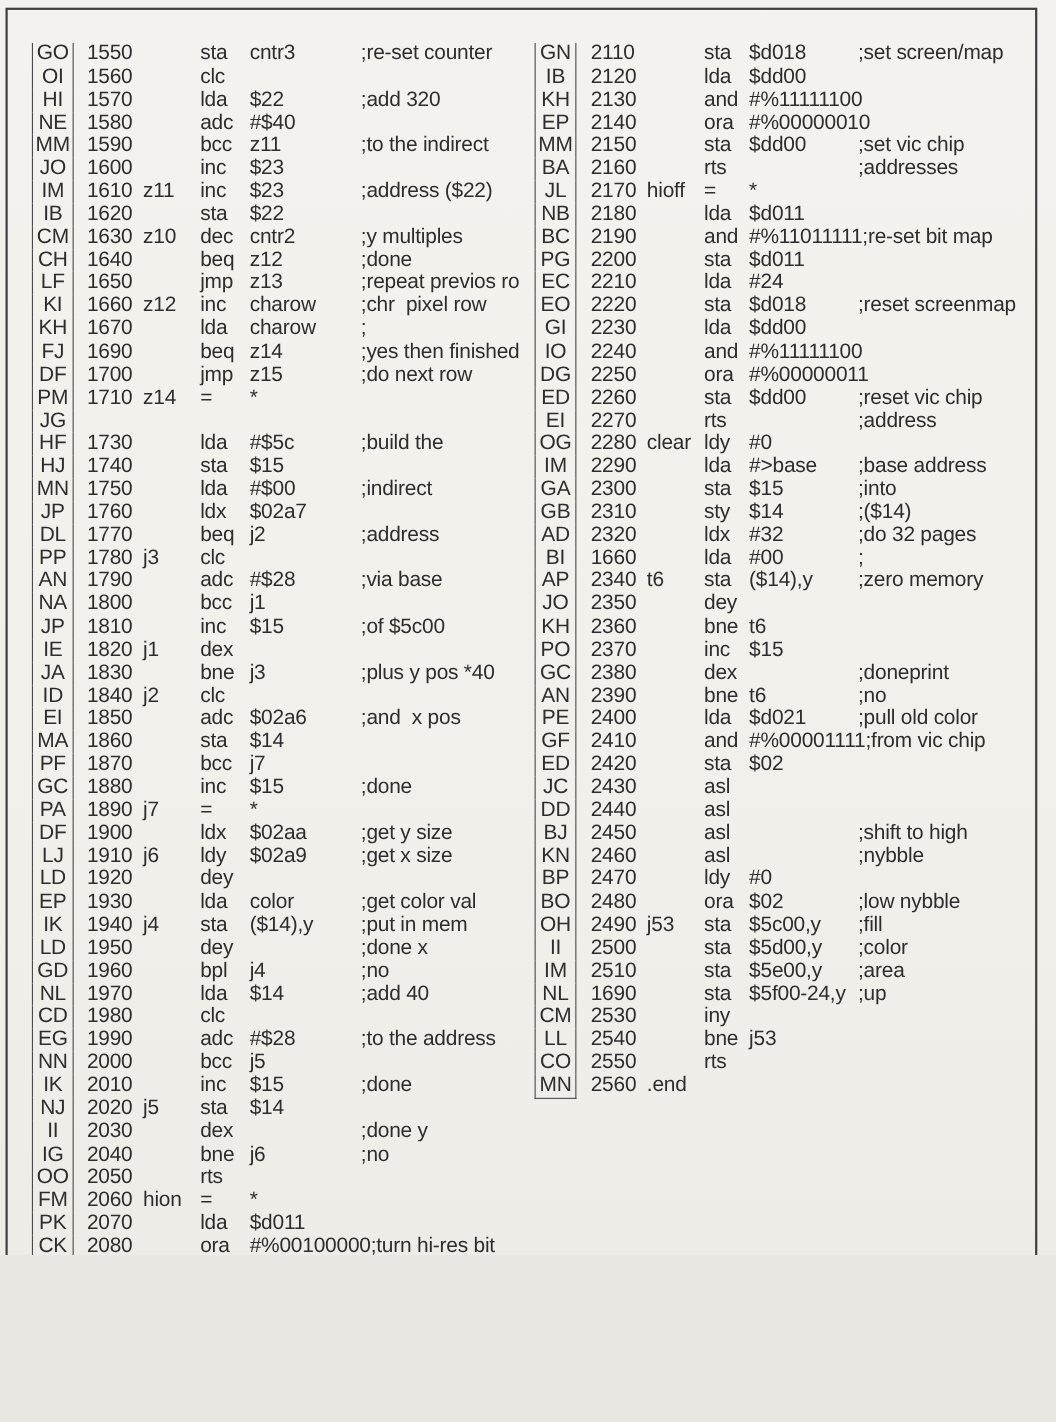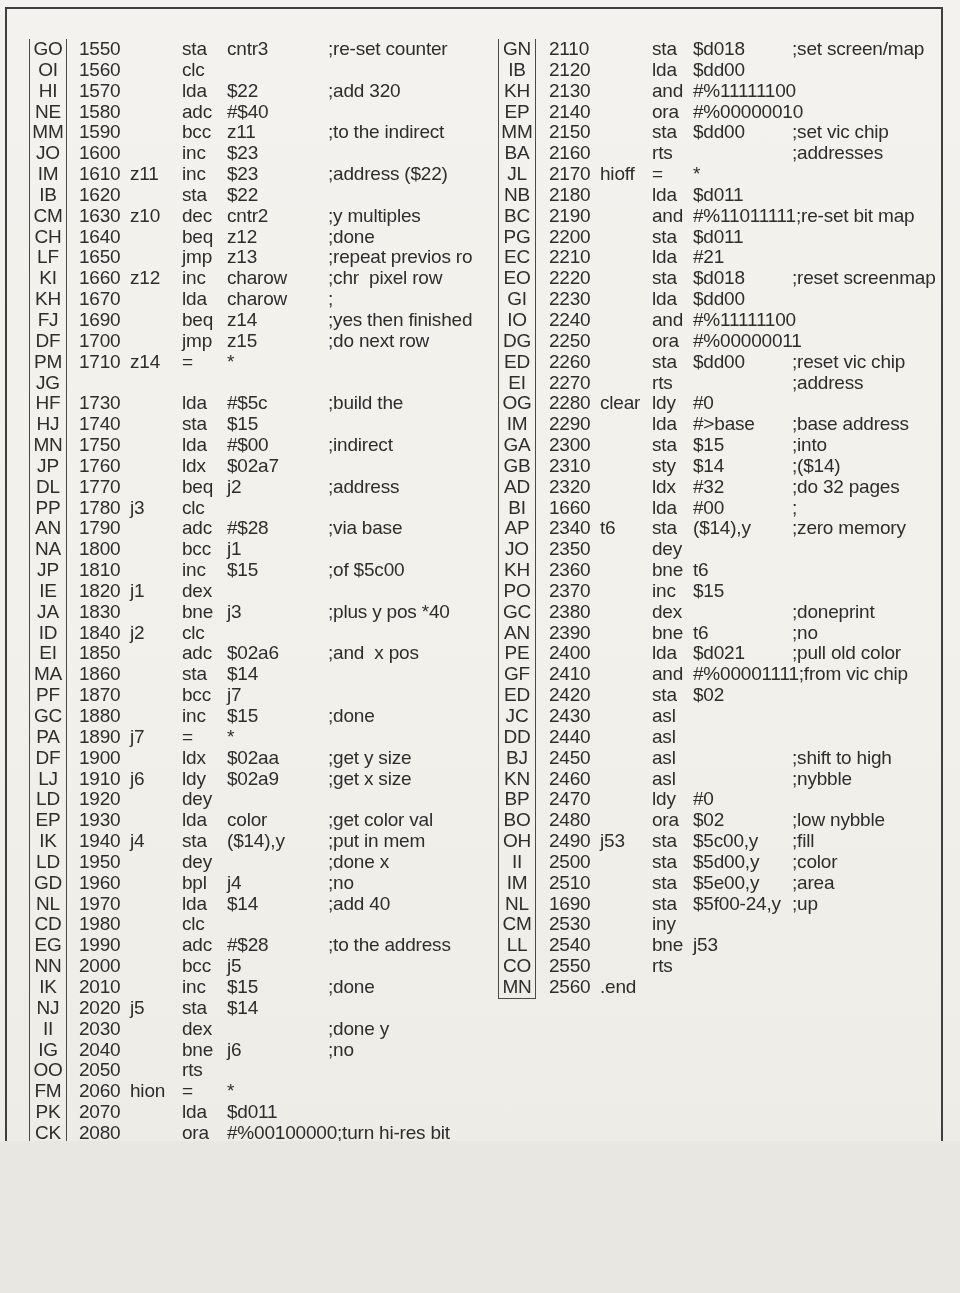"GN" .col1 { margin-left: 12px -> none }
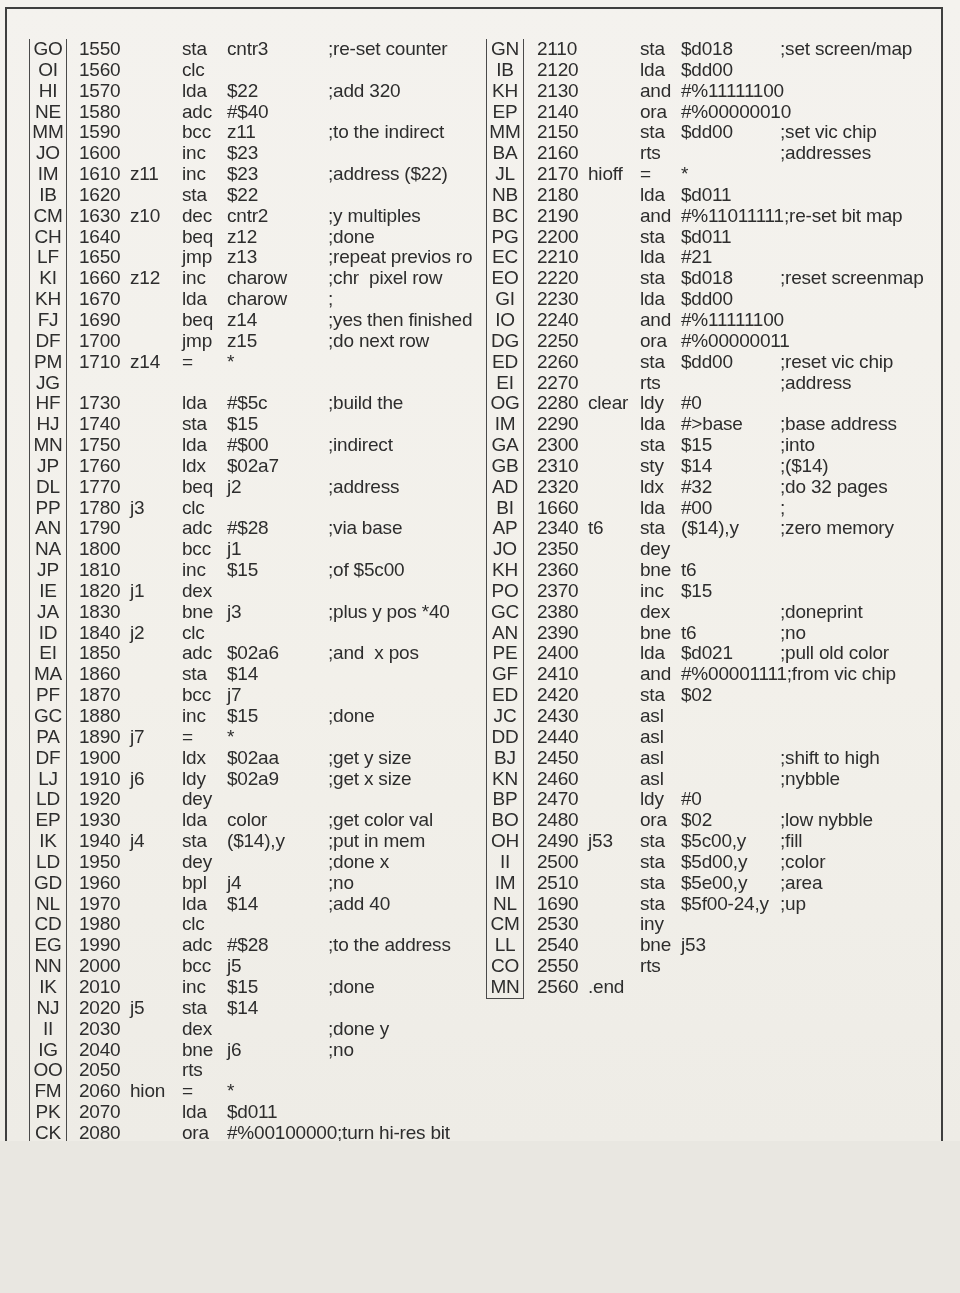"#21" span.c-arg { text: 21 -> 24 }
